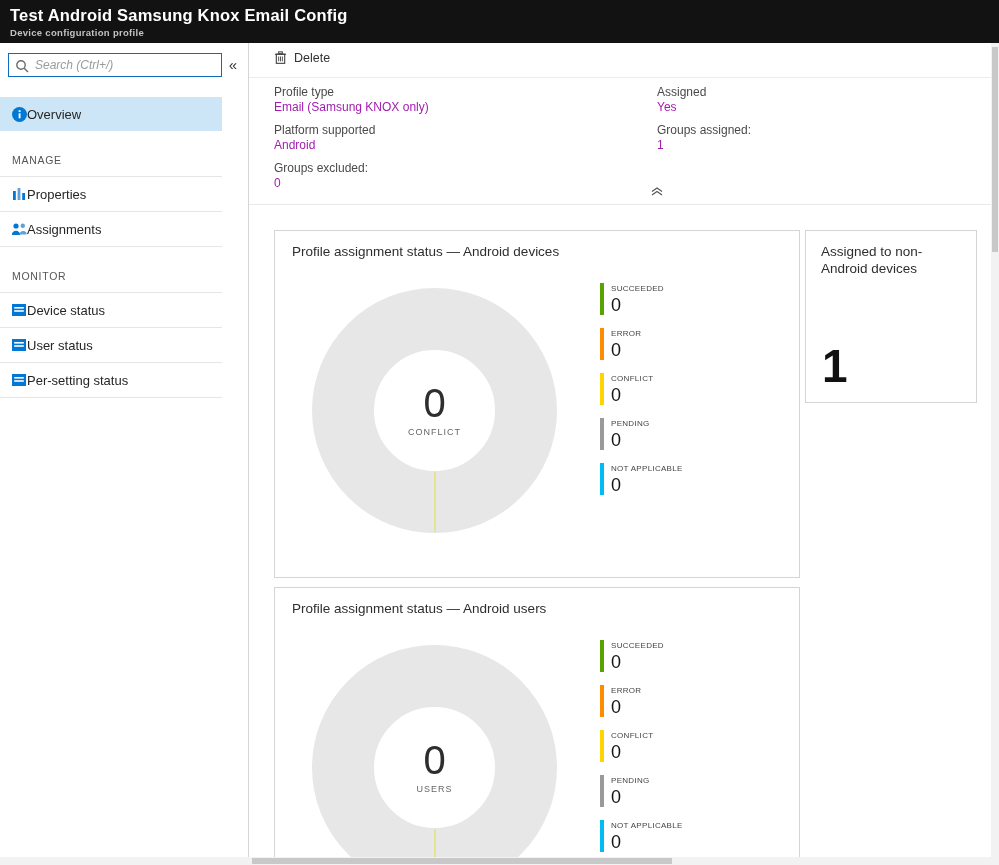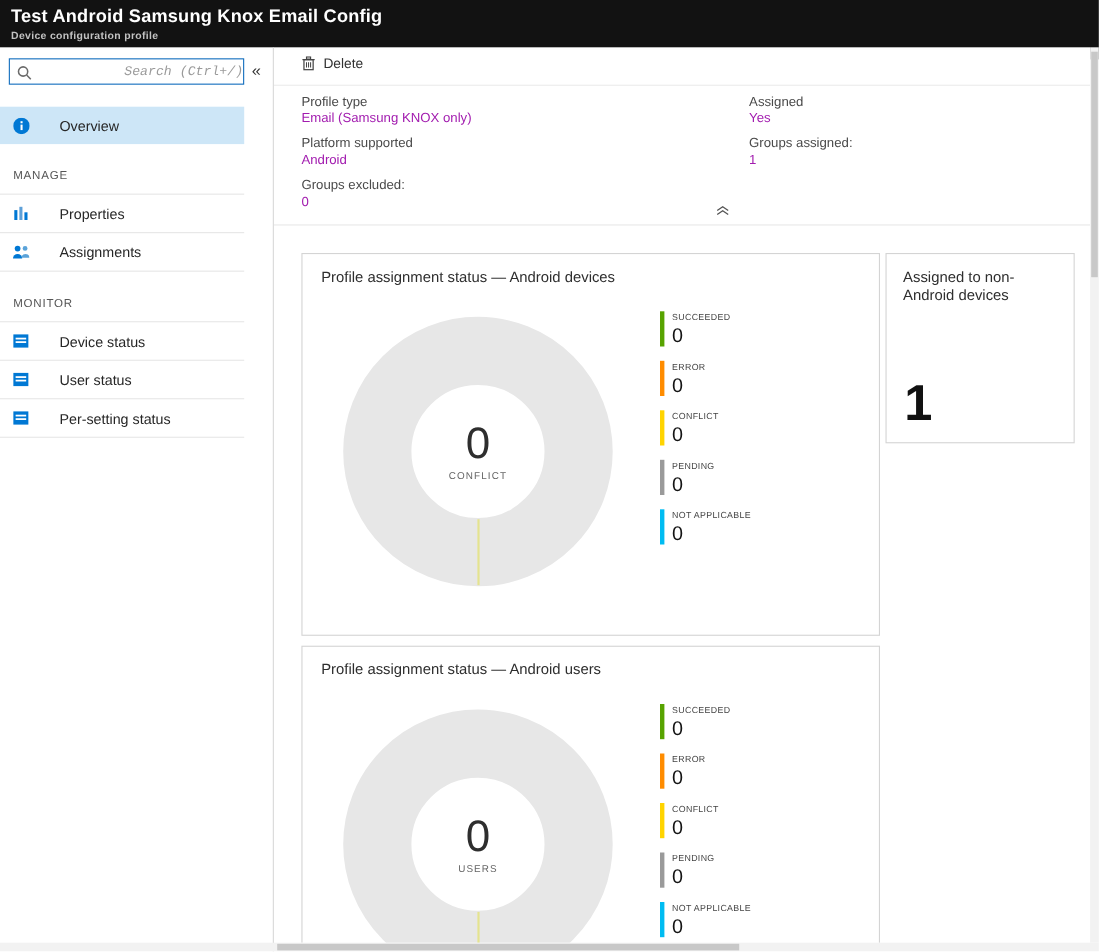"Search (Ctrl+/)" .searchbox input { font-family: Liberation Mono, monospace -> Liberation Sans, sans-serif; text-align: right -> none }
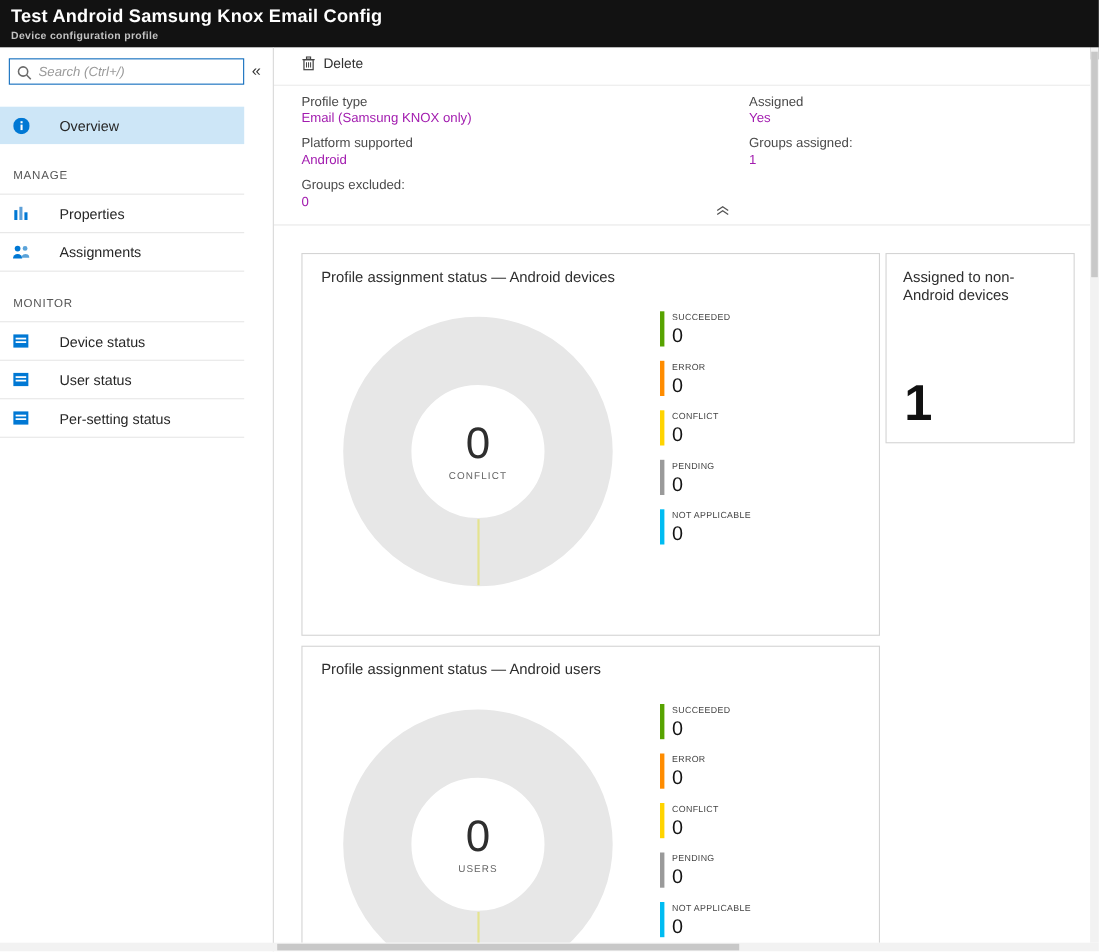"Assigned" .ess-col2 { left: 432px -> 408px }
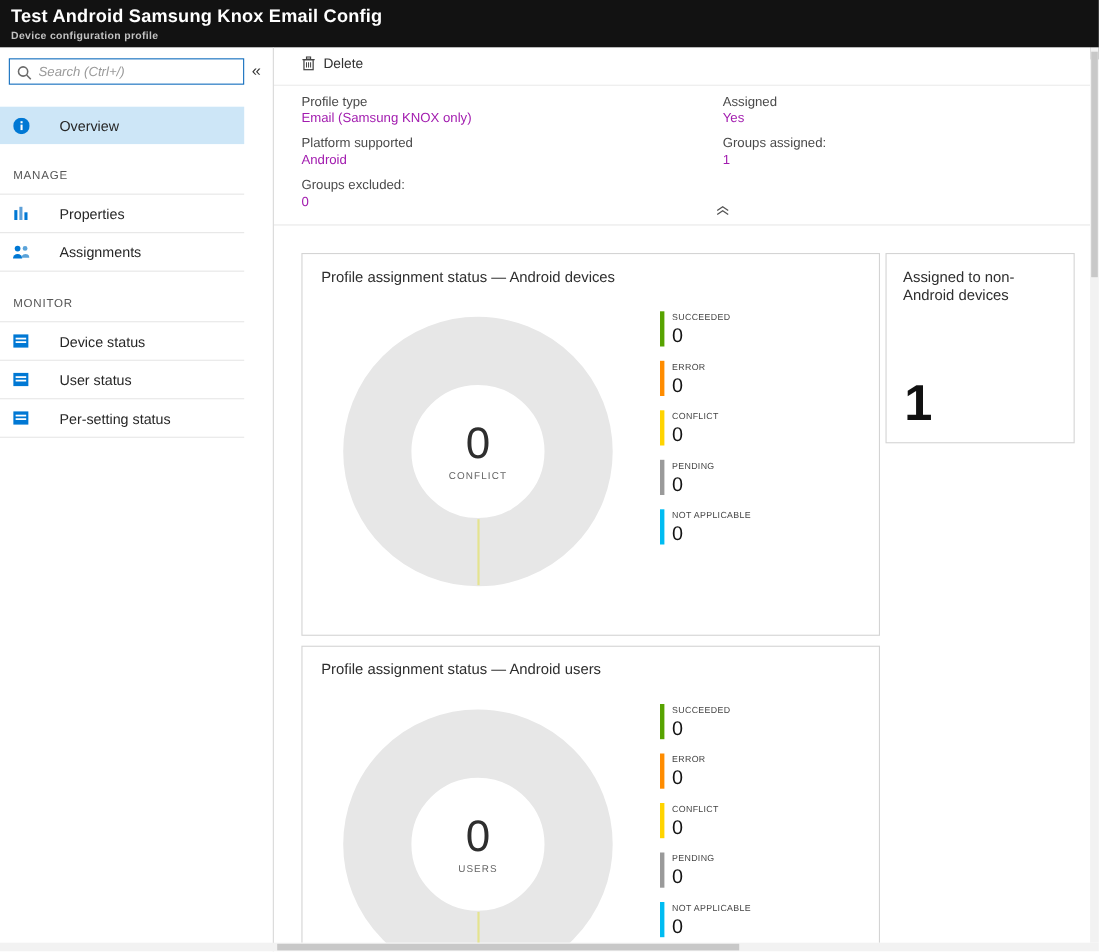"Overview" .nav-item { gap: 27px -> 0 }
